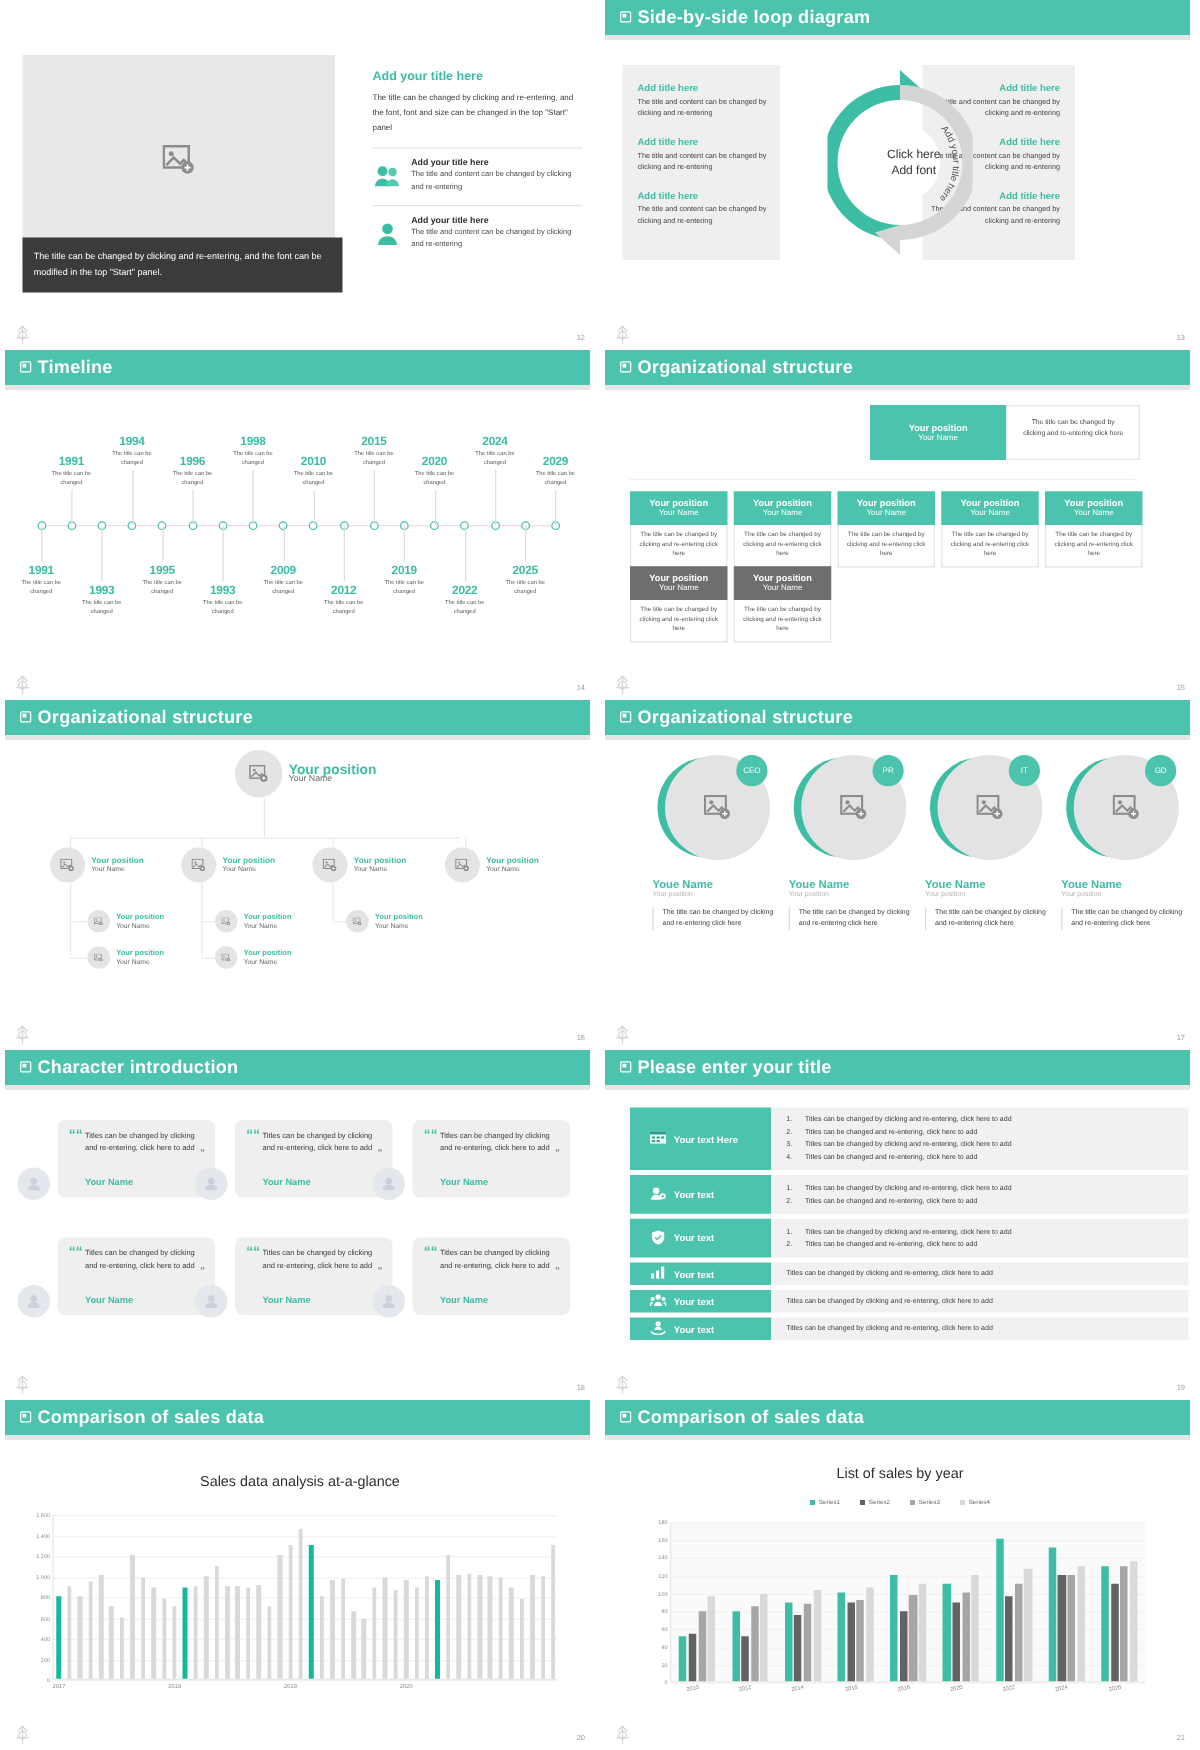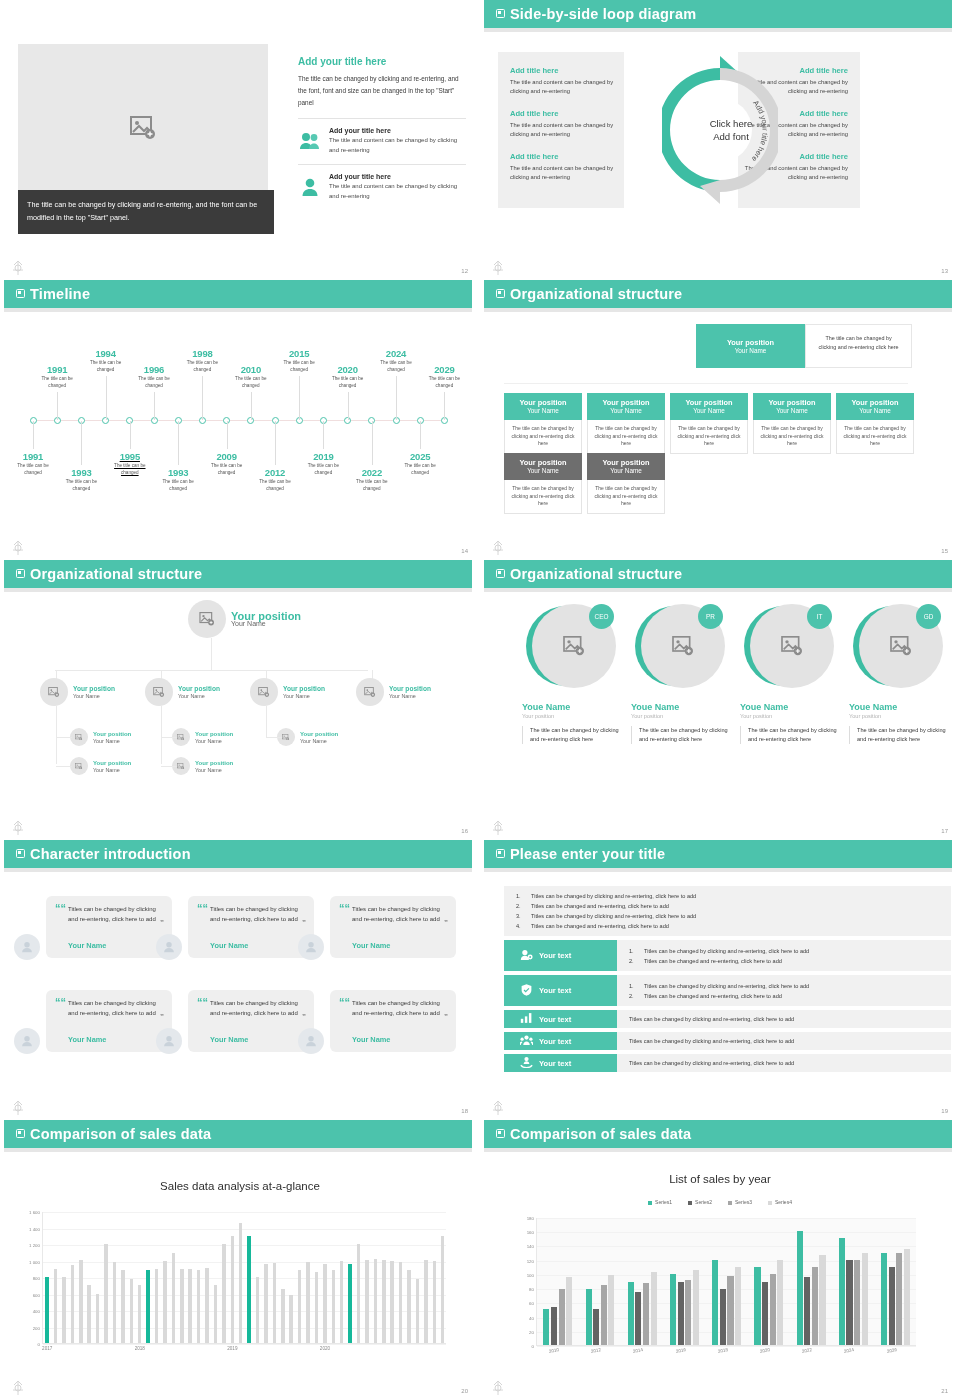"1995" div.tl-lab { text-decoration: underline -> none }
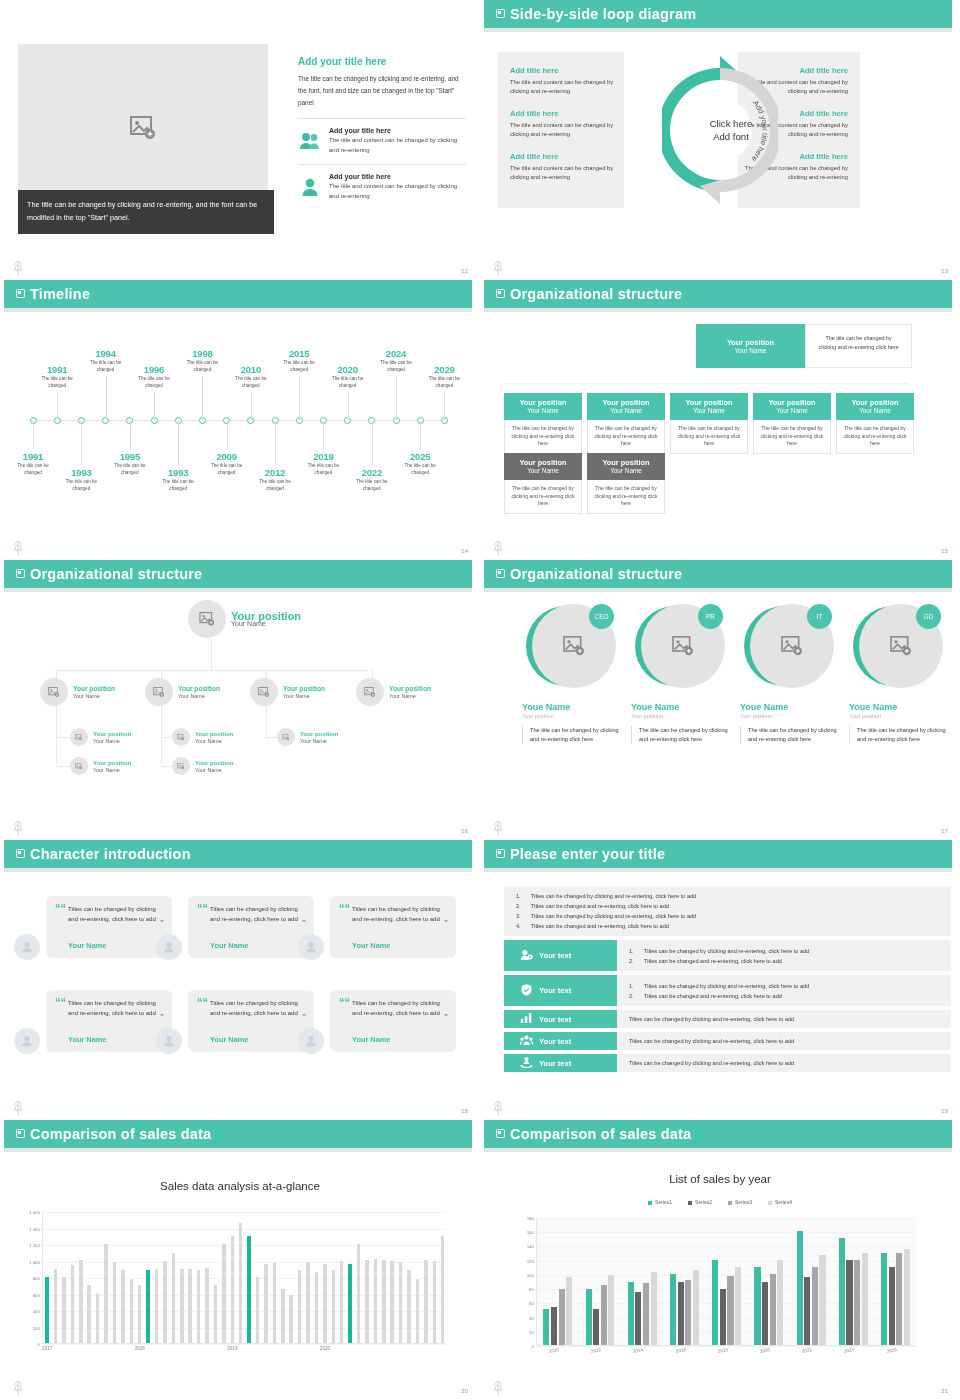"Your text Here" div.lab { html: none -> <div> <span><svg> <rect></rect> <rect></rect> <rect></rect> <rect></rect> <rect></rect> <rect></rect> <rect></rect> </svg></span> <span>Your text Here</span> </div> }
